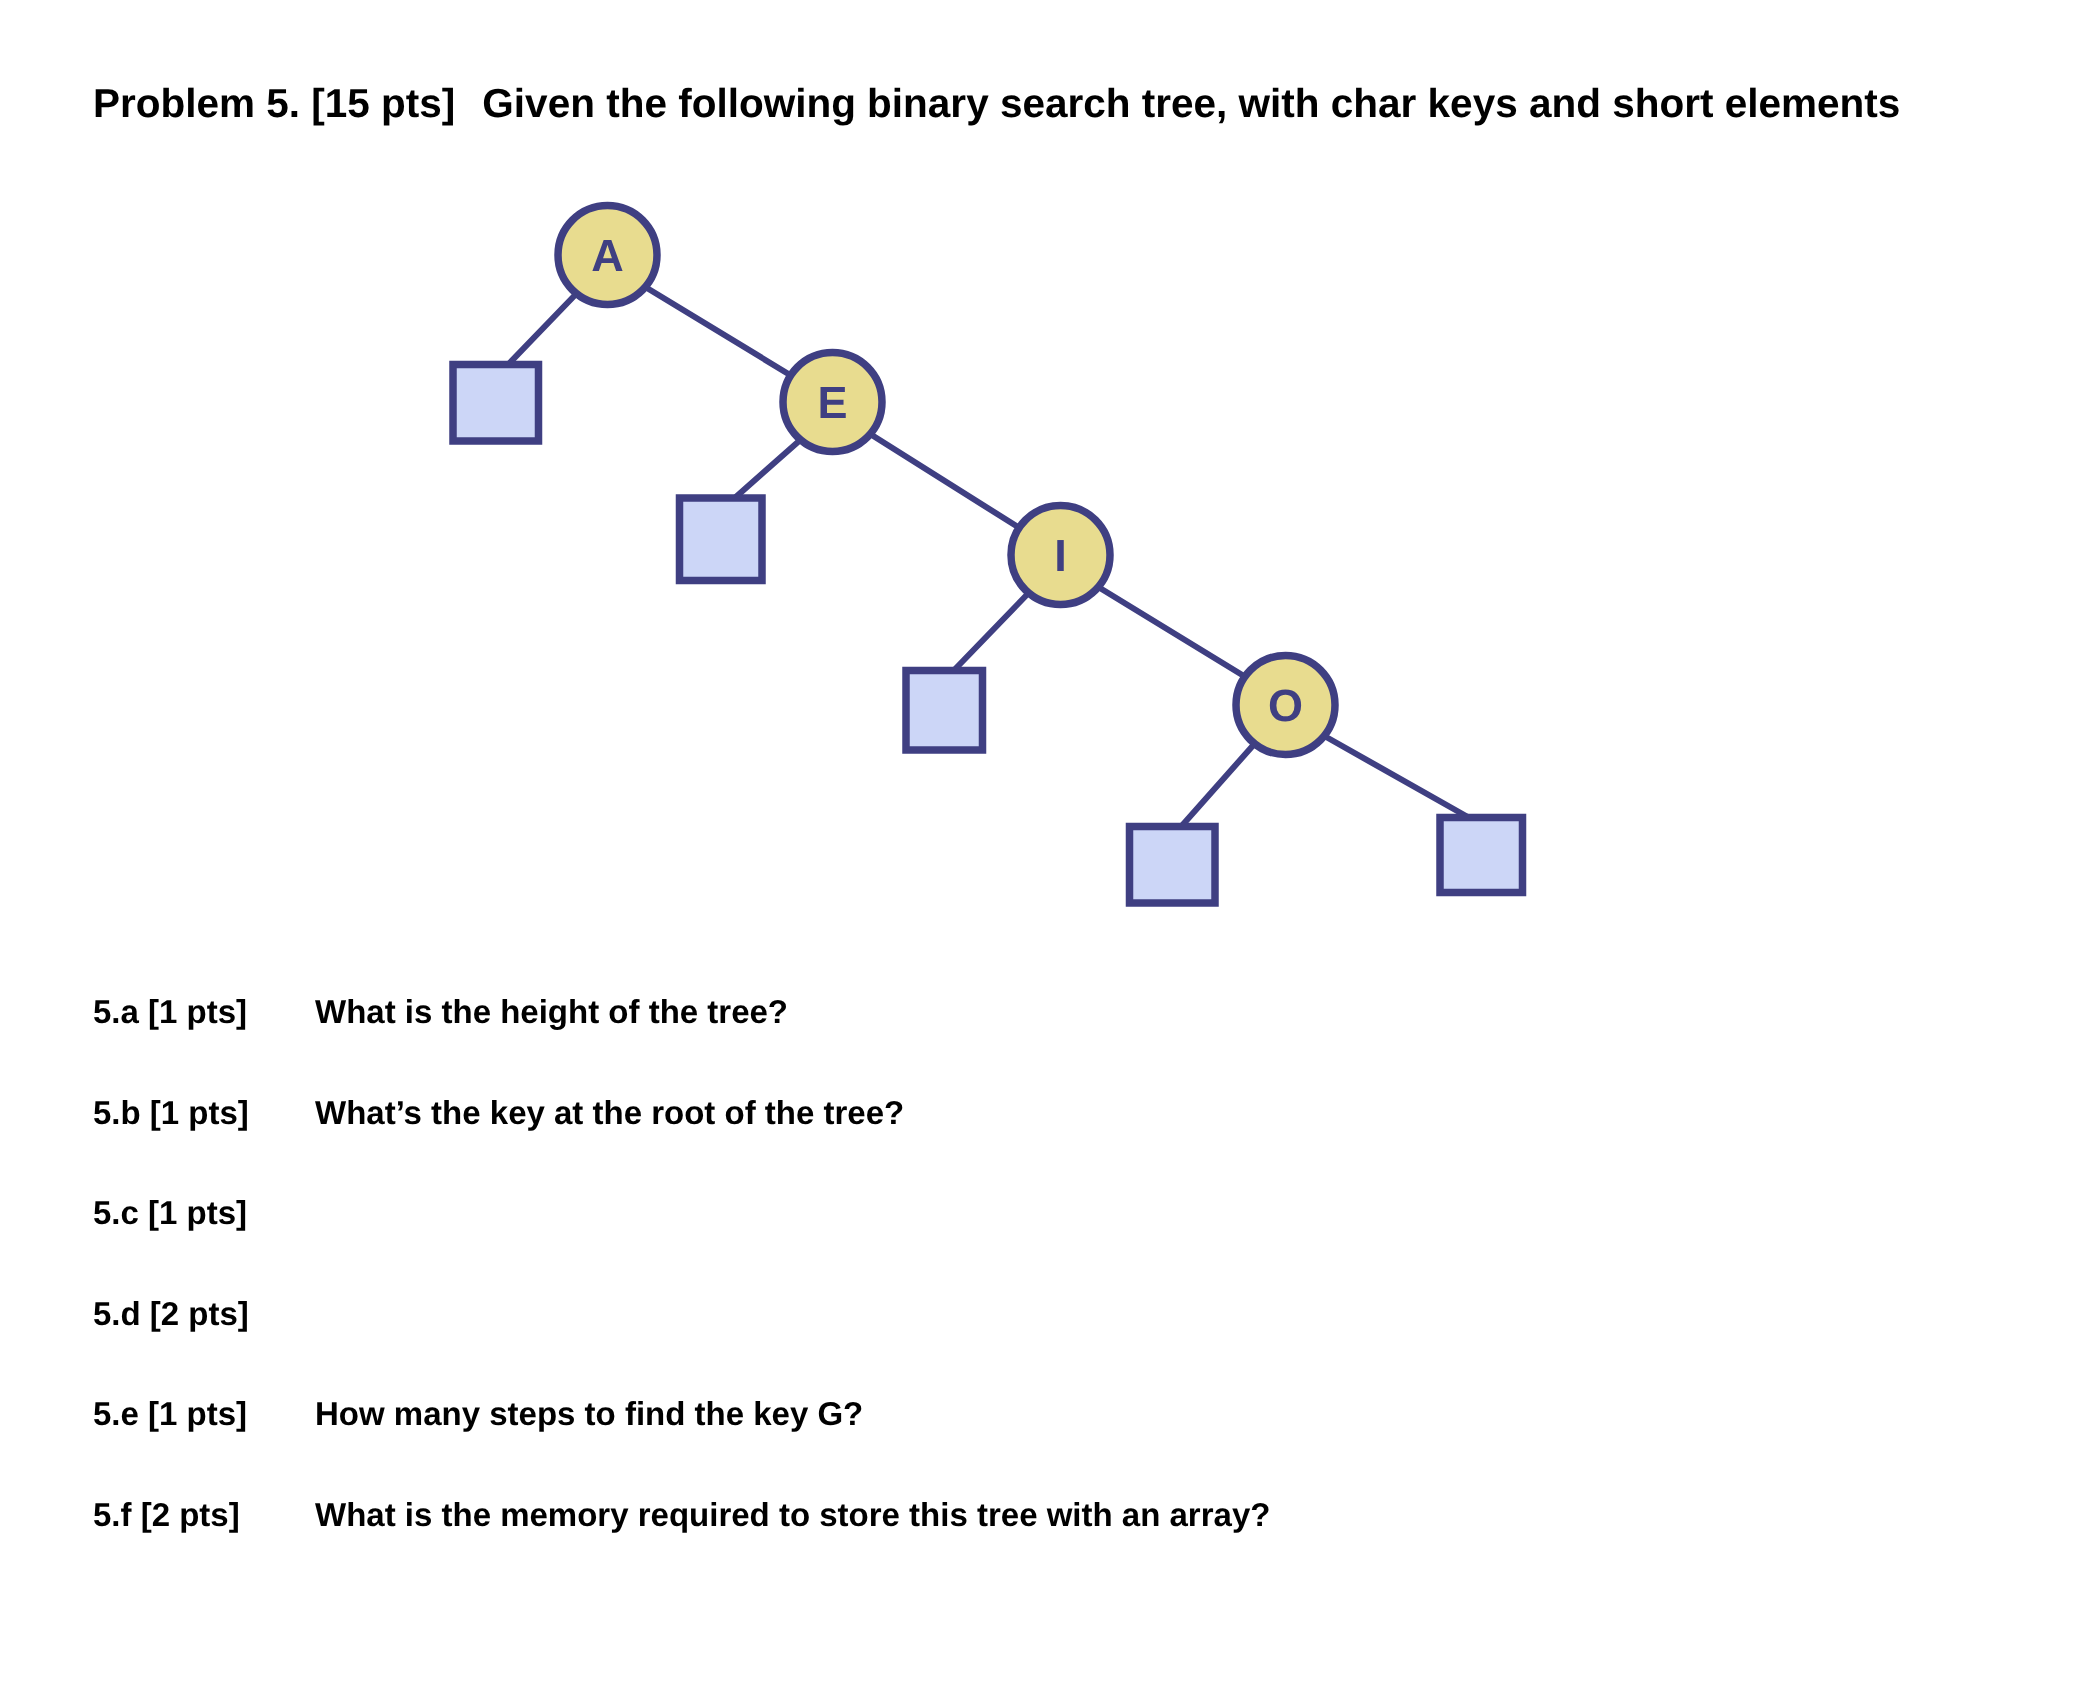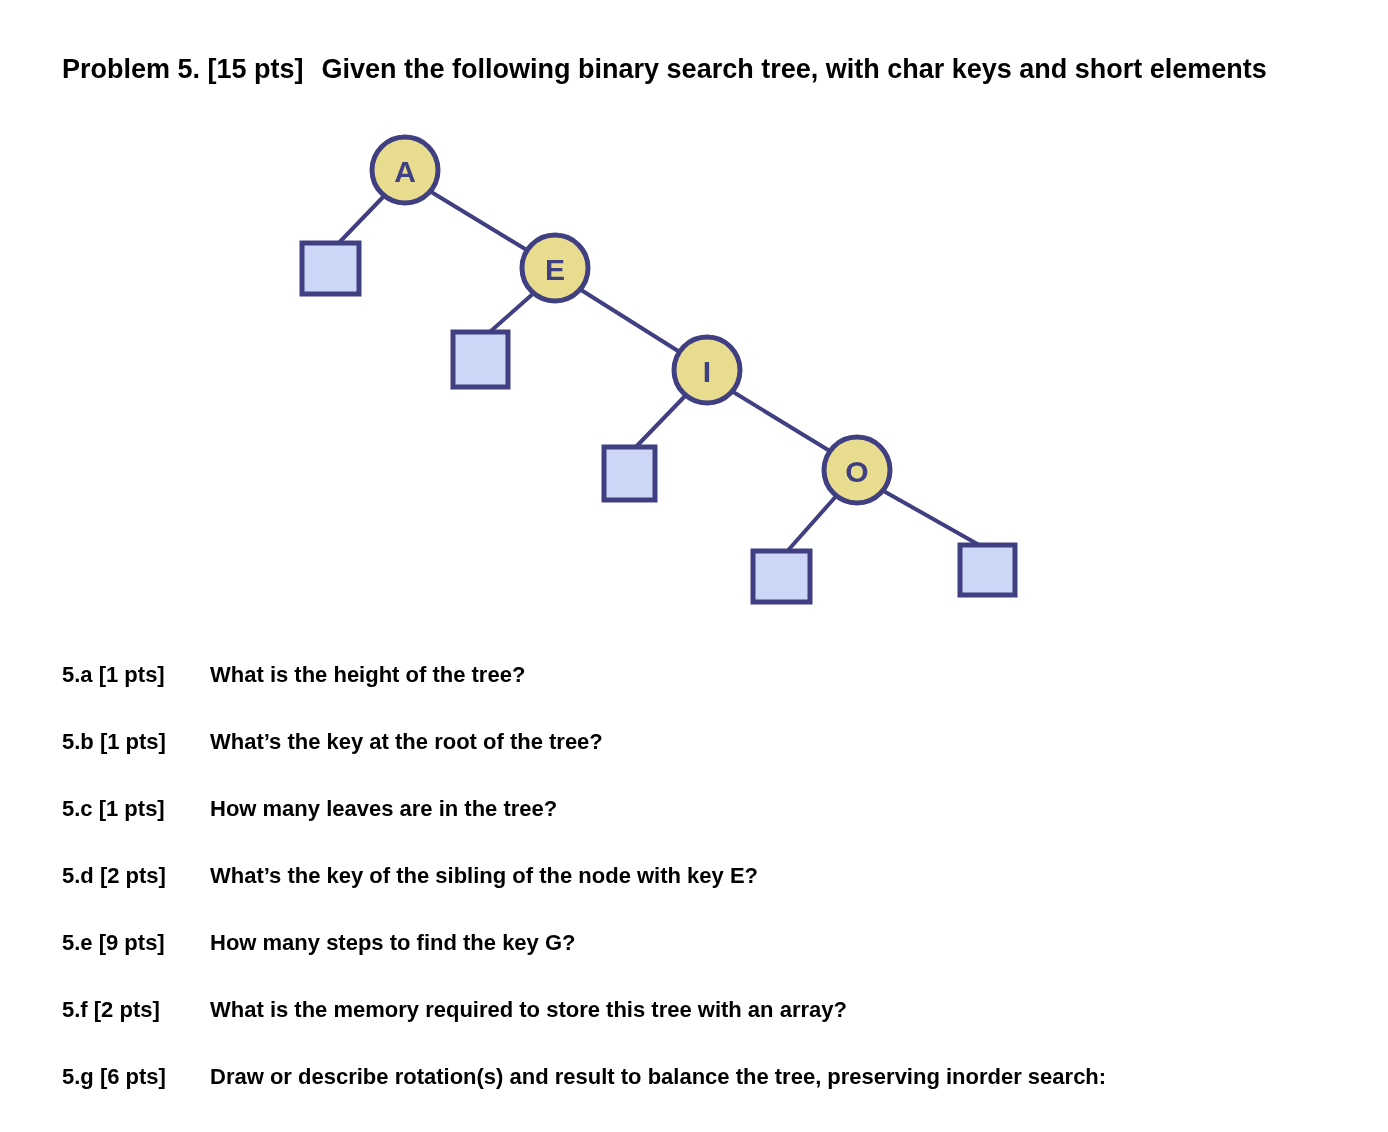"How many leaves are in" span.q-text { html: <span>How many leaves are in the tree?</span> -> none }
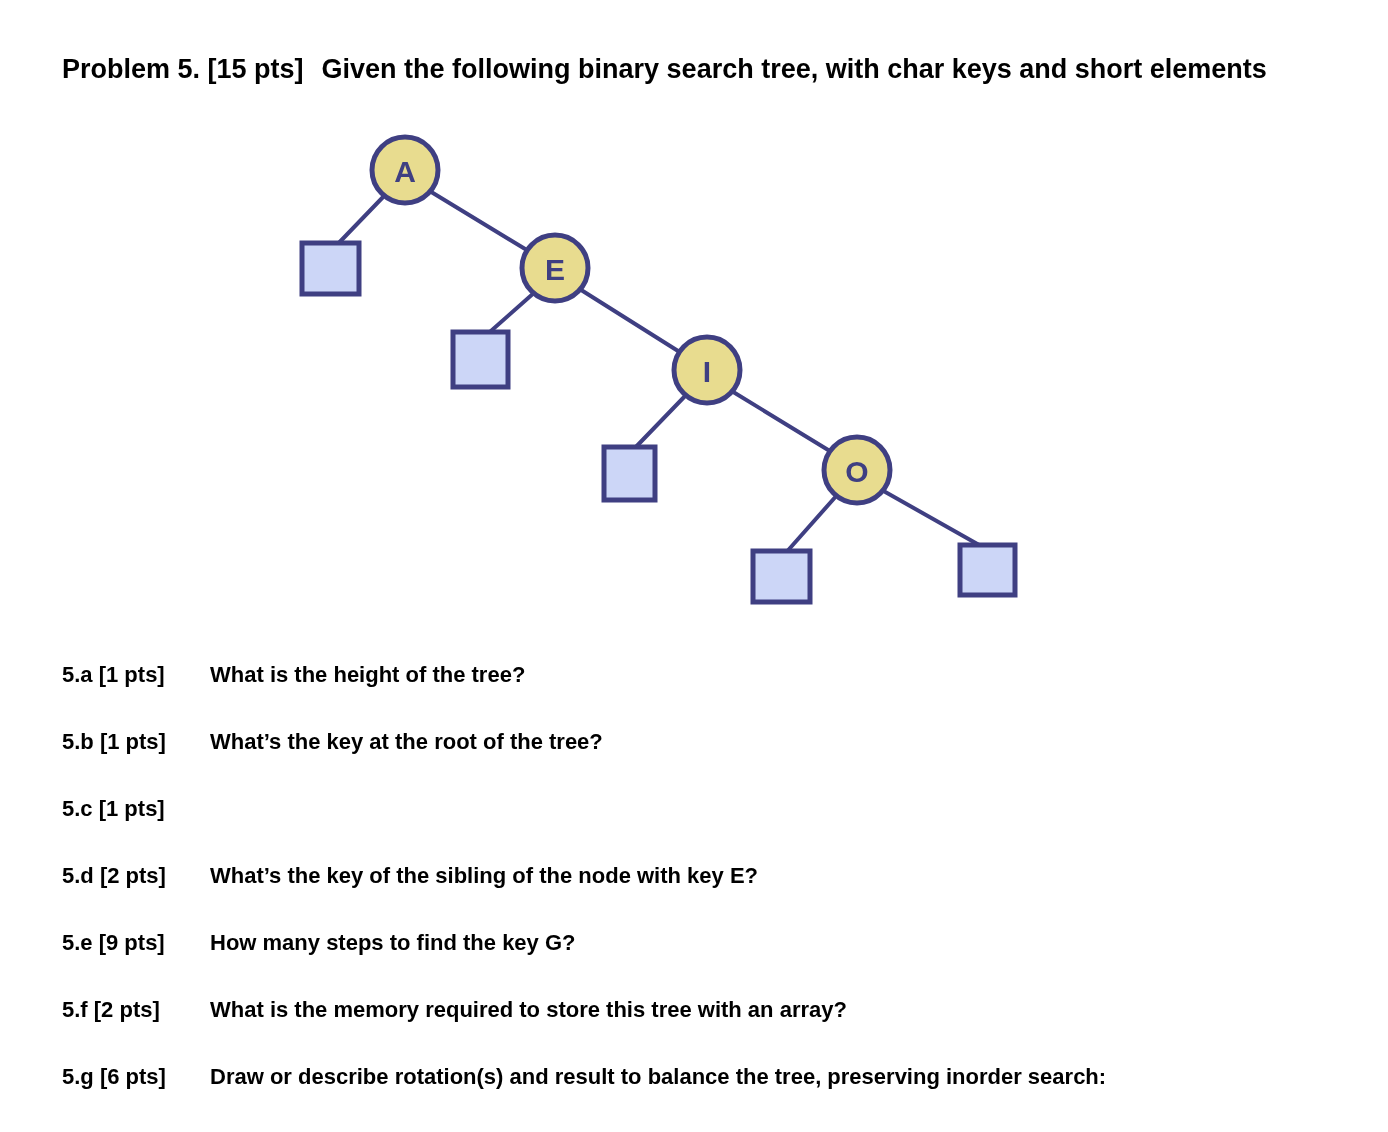"What’s the key of the" span.q-text { html: <span>What’s the key of the sibling of the node with key E?</span> -> none }
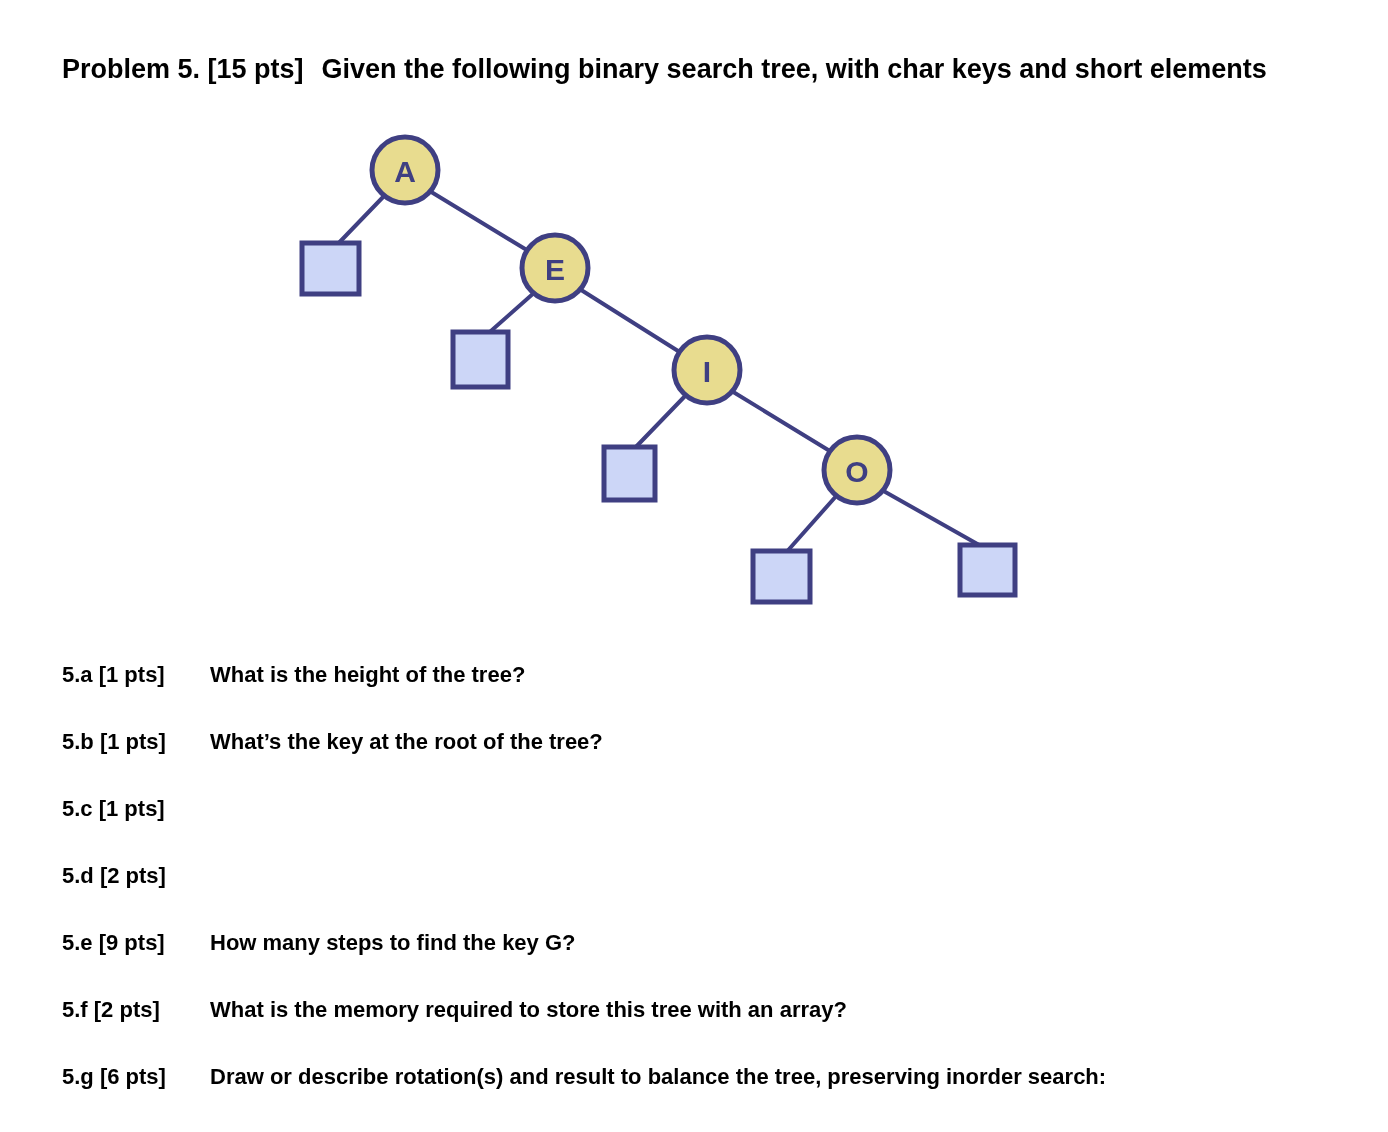"5.e [9 pts]" span.q-id { text: 9 -> 1 }
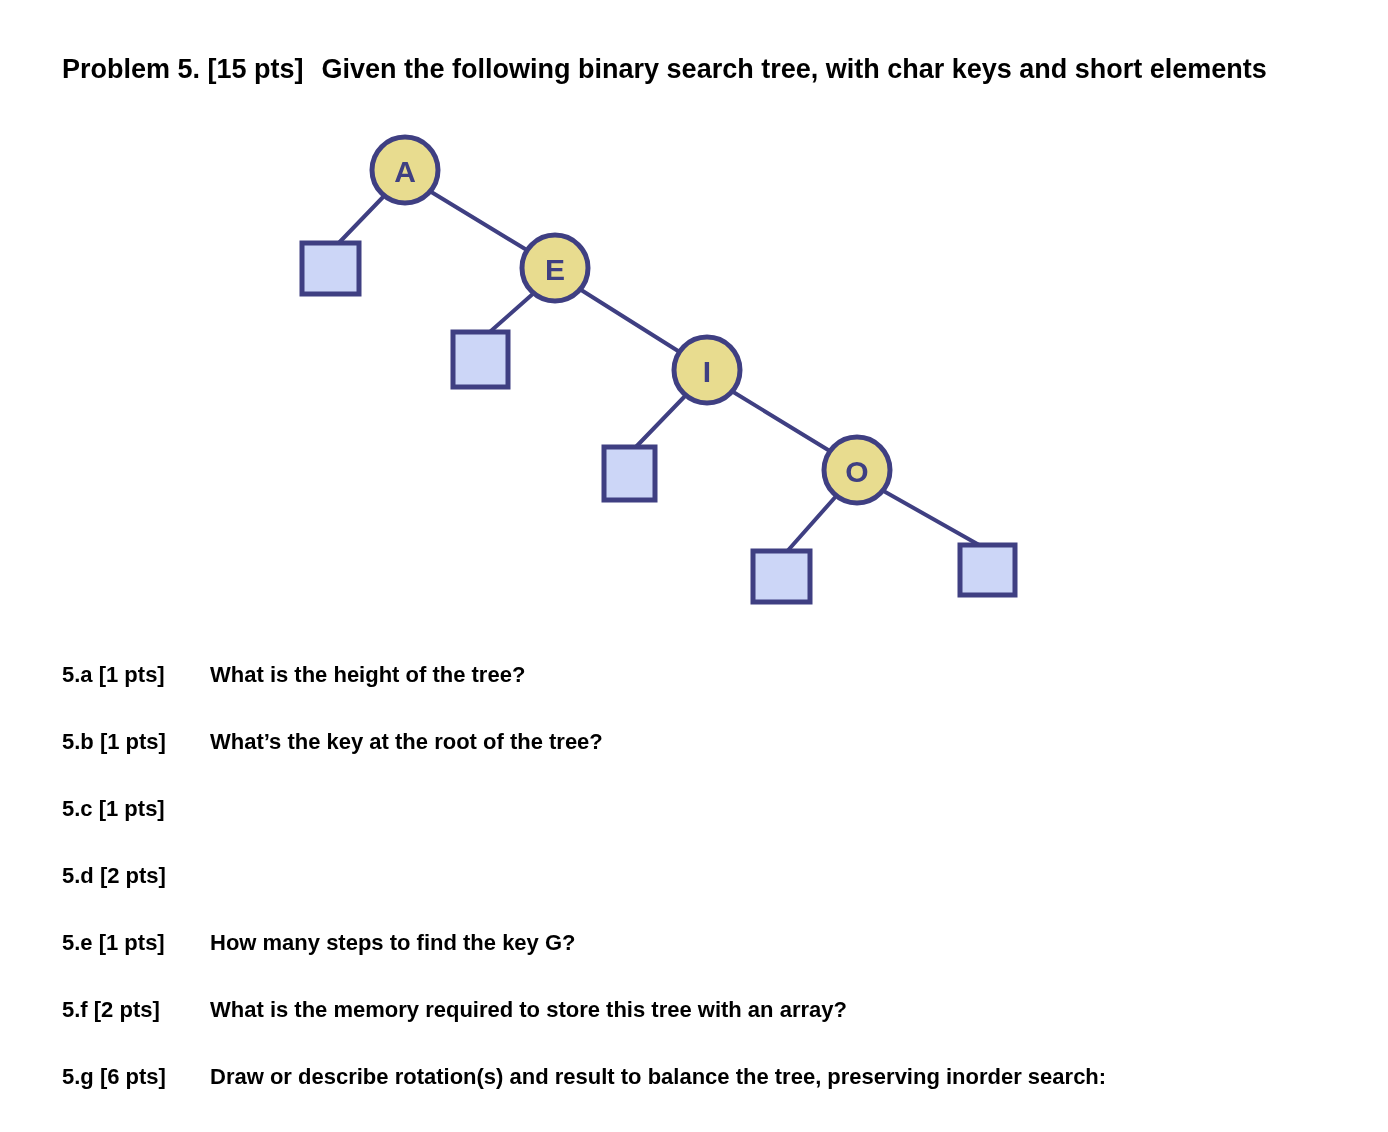"5.g [6 pts]" div.question-row { html: <div> <span>5.g [6 pts]</span> <span>Draw or describe rotation(s) and result to balance the tree, preserving inorder search:</span> </div> -> none }
